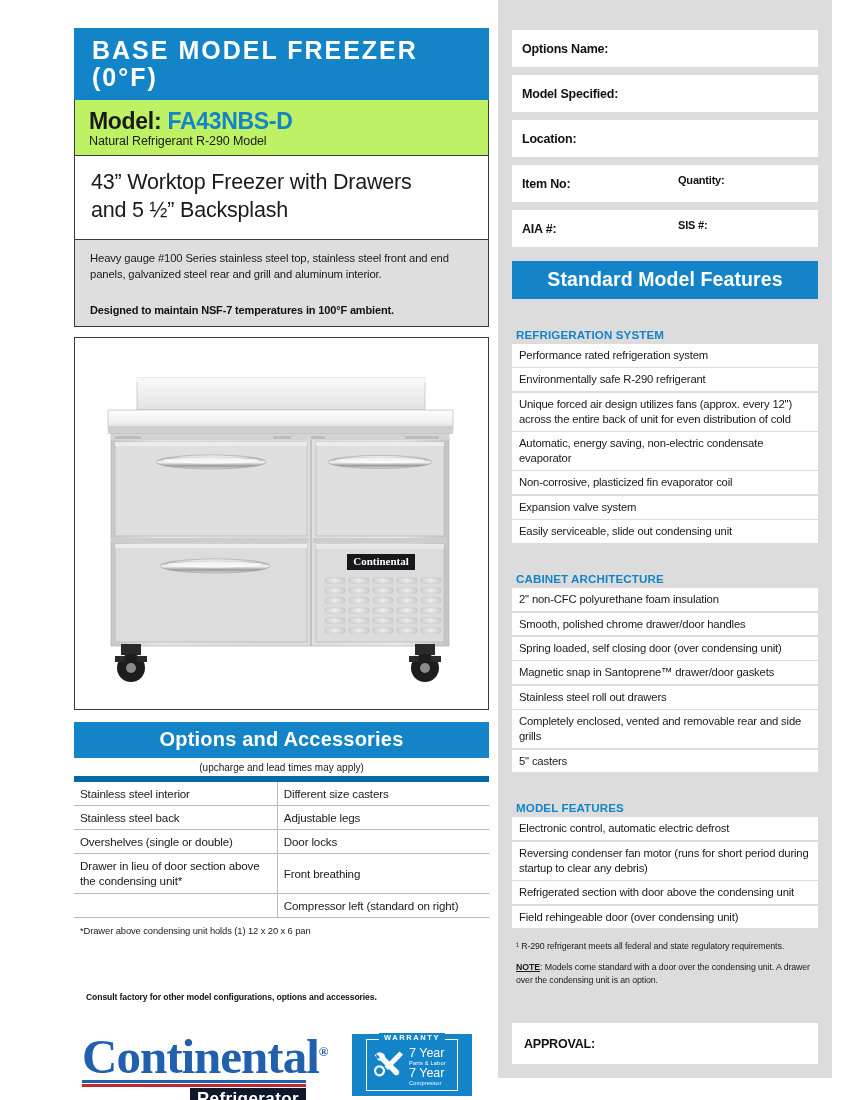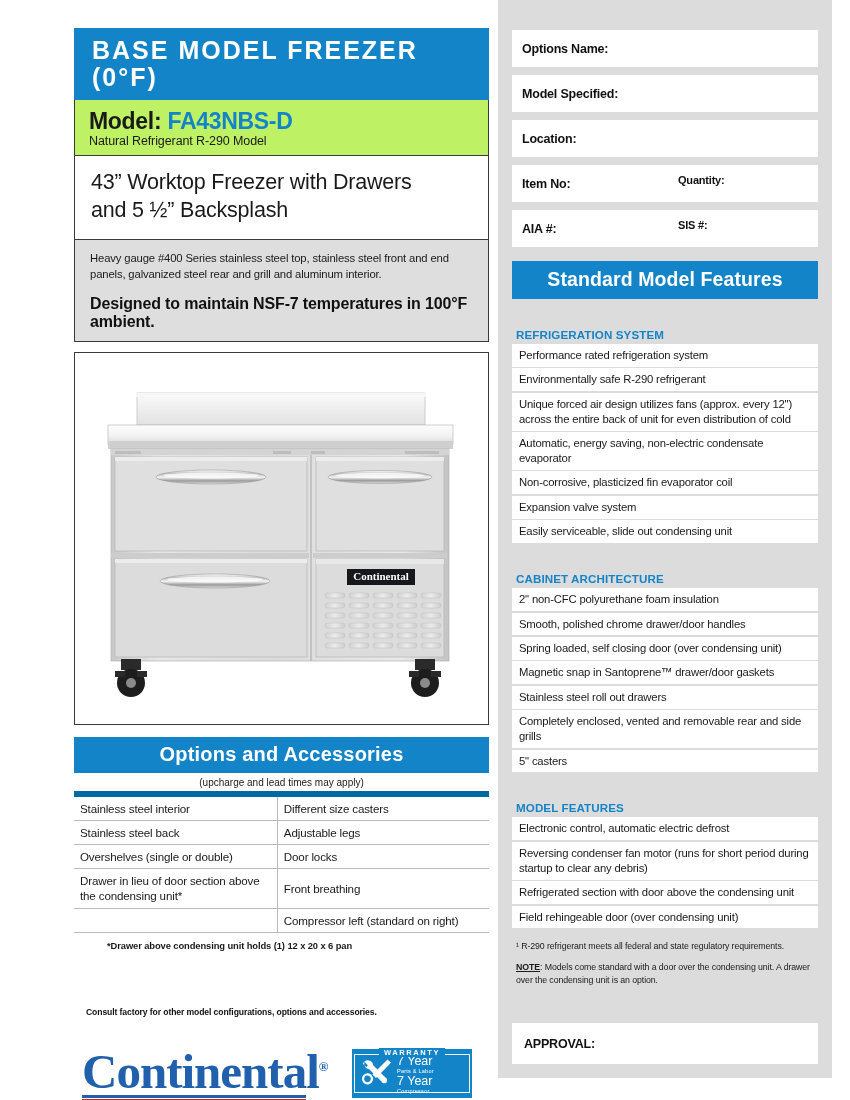"Heavy gauge #400 Series stainless" div.d { text: 400 -> 100 }
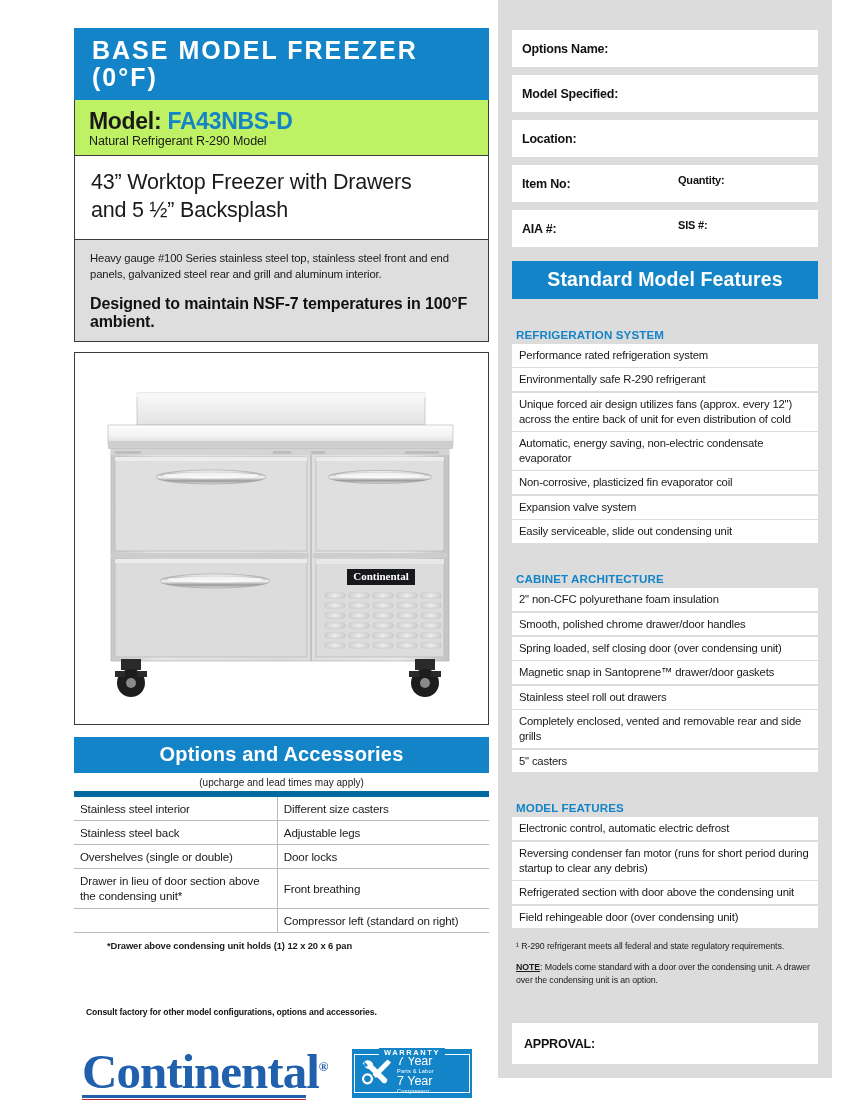"Designed to maintain NSF-7 temperatures" .desc-box .d2 { font-size: 16px -> 11px; margin-top: 13px -> 22px }
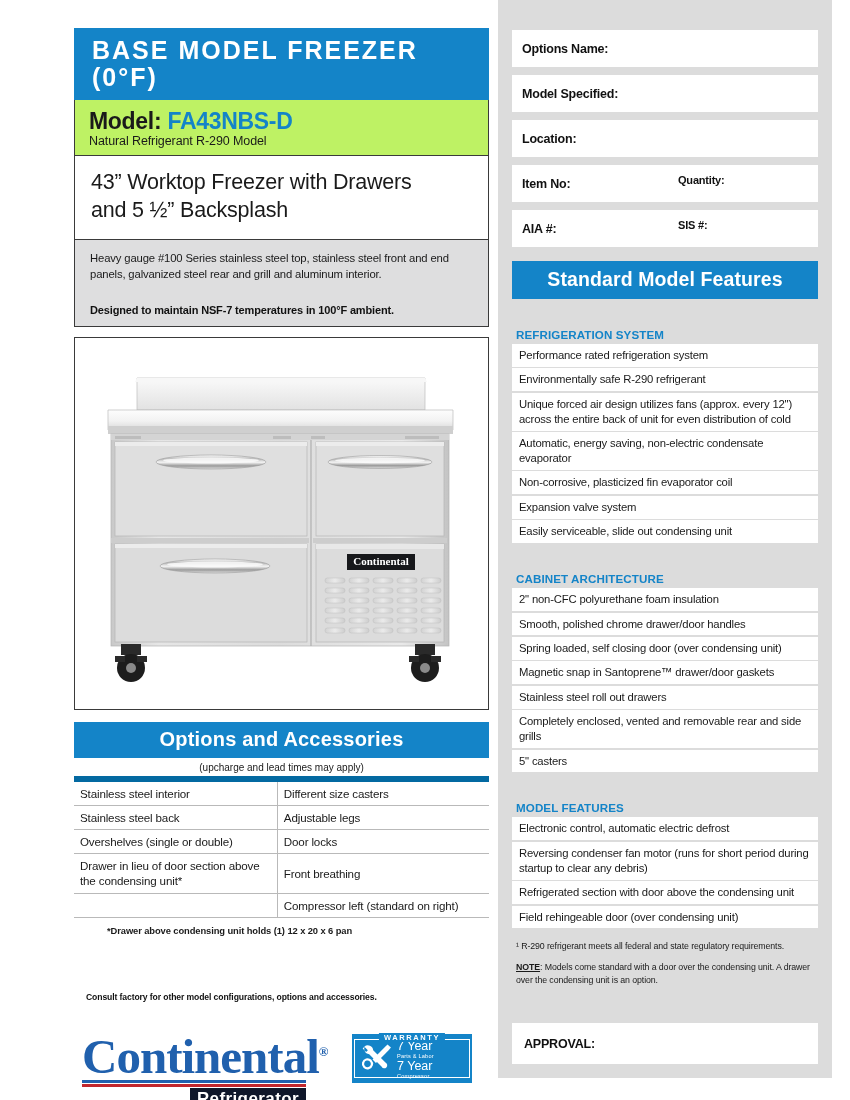"*Drawer above condensing unit holds" .opt-foot { font-weight: bold -> normal; margin-left: 27px -> none }
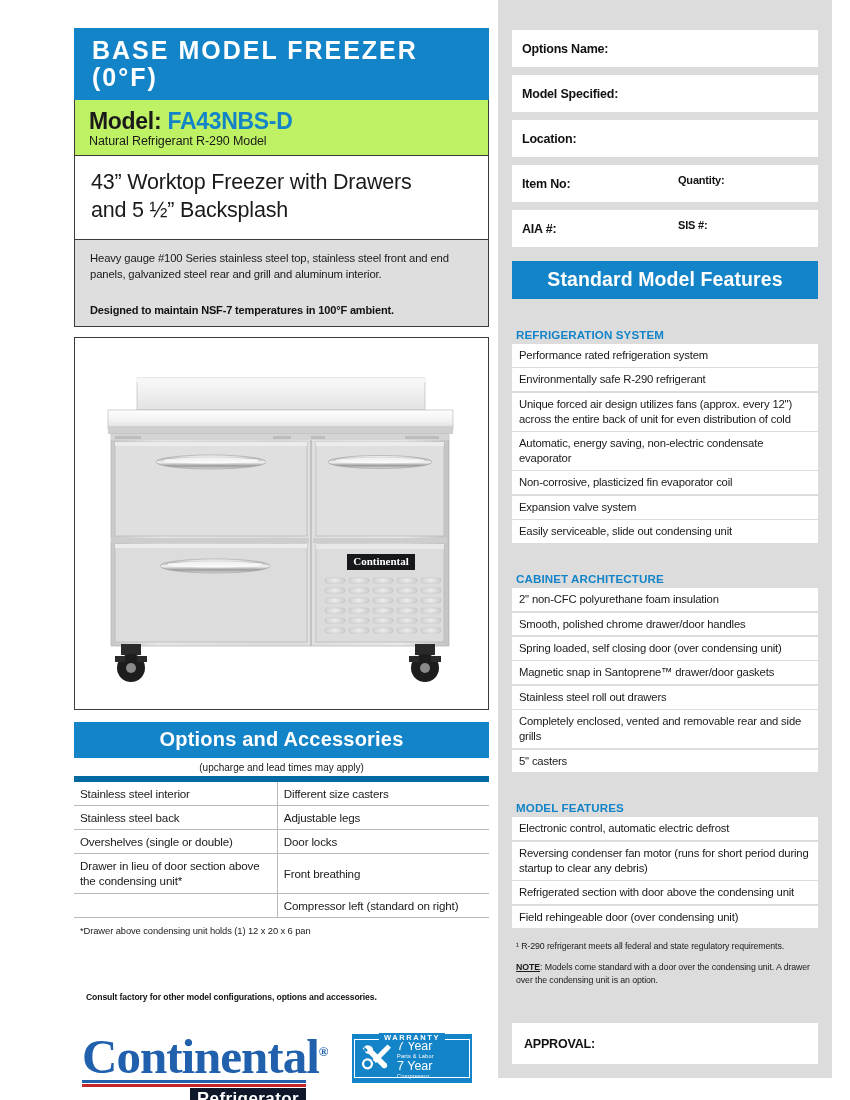"WARRANTY" .warranty { height: 49px -> 62px; padding: 5px 2px -> 5px 14px }
